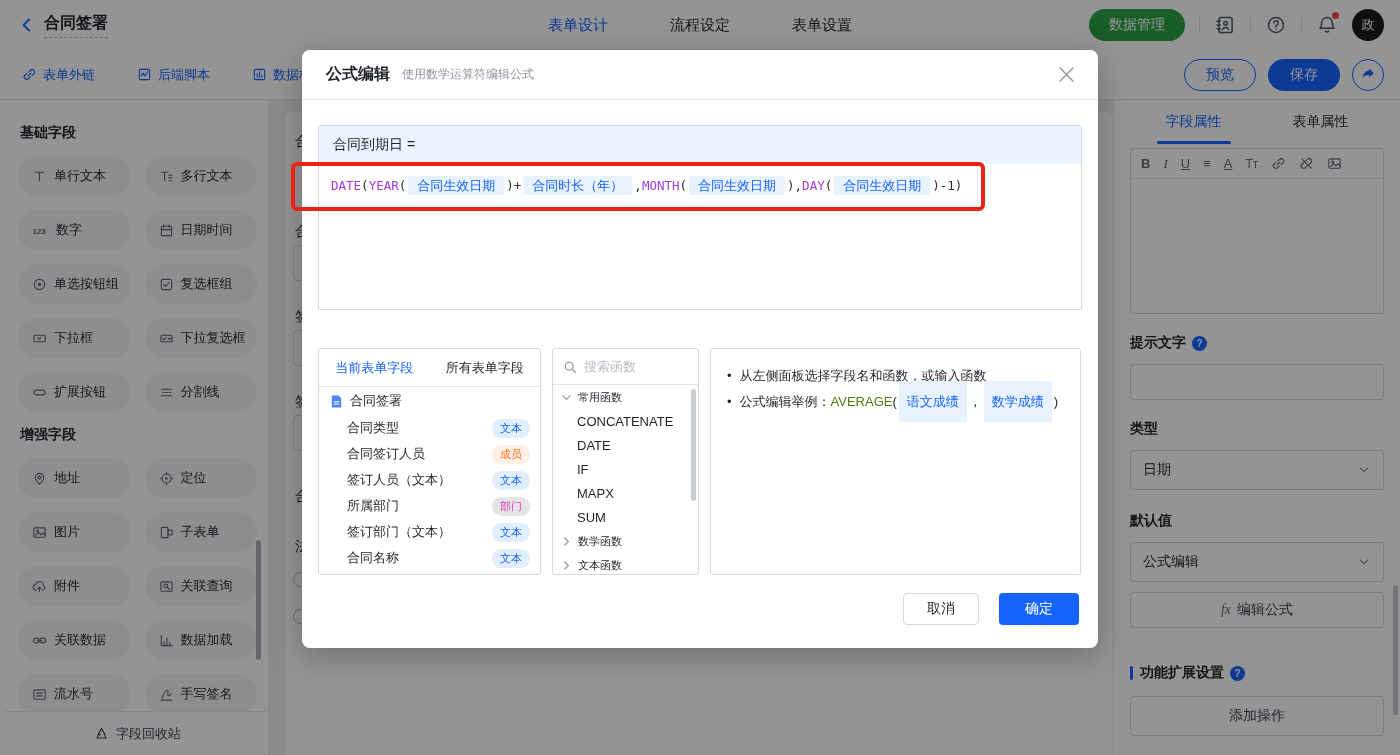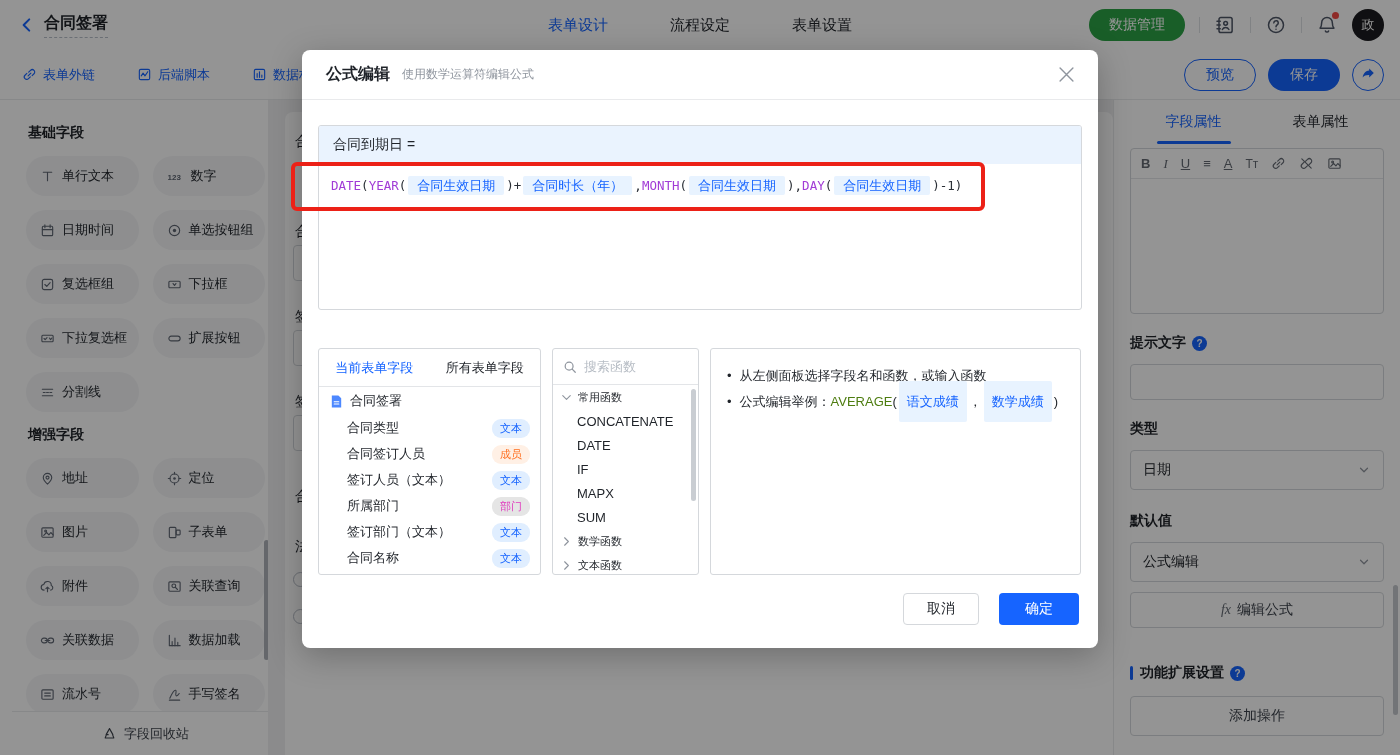"基础字段" .sidebar { left: 12px -> 4px }
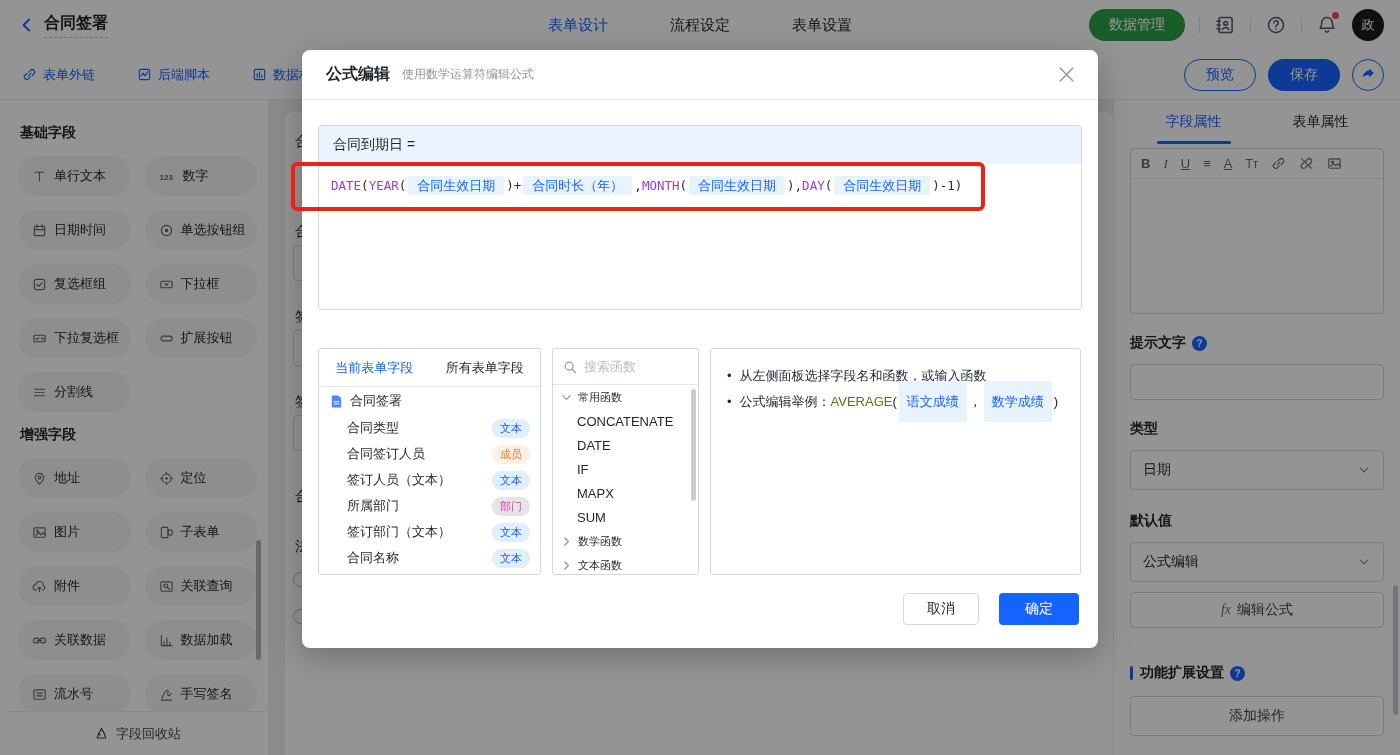"多行文本" div.pill { html: none -> <div> <span> <svg> <path></path> </svg> </span> <span>多行文本</span> </div> }
